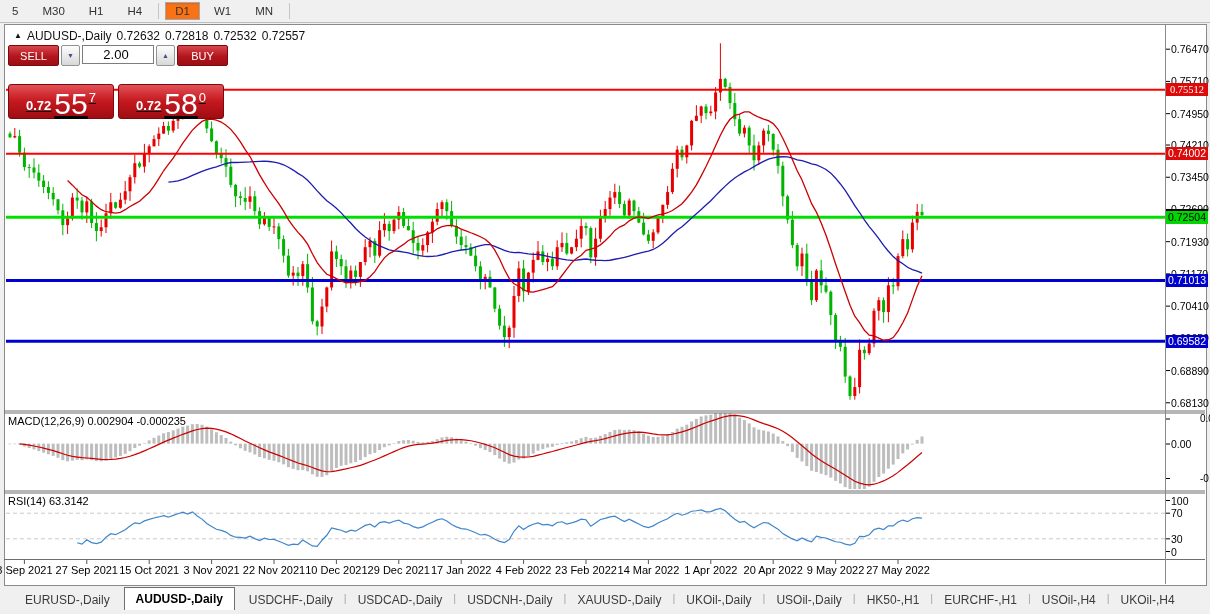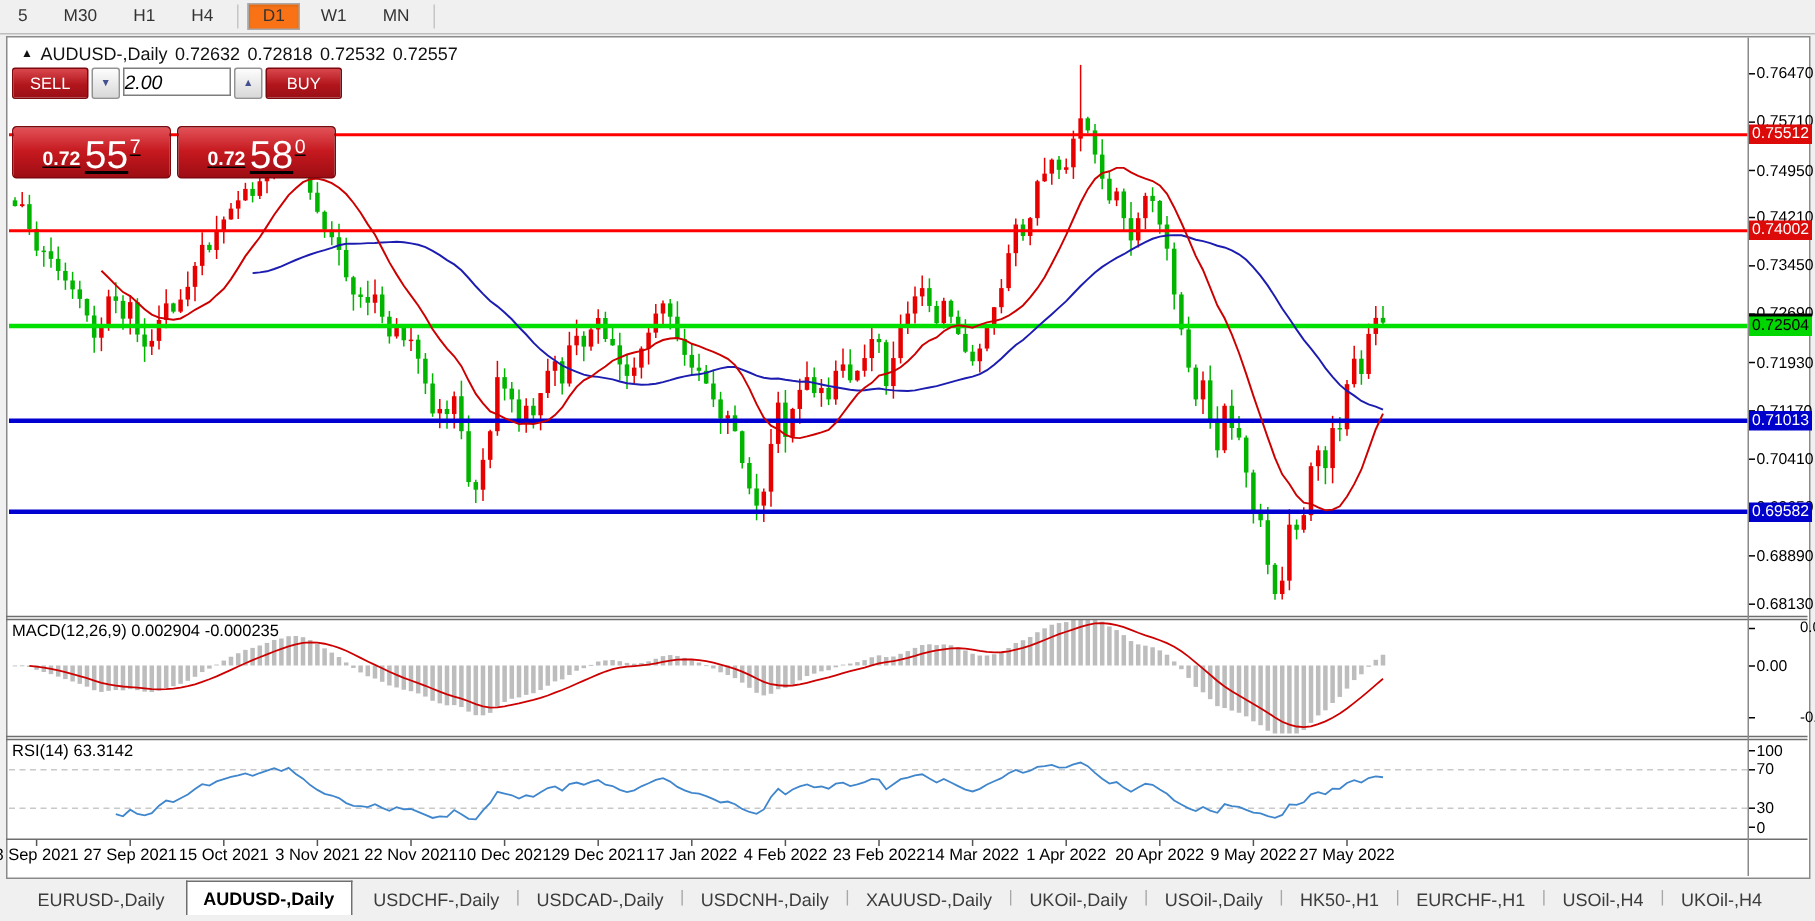"2.00" #vol-input { font-style: italic -> none; text-align: left -> center }
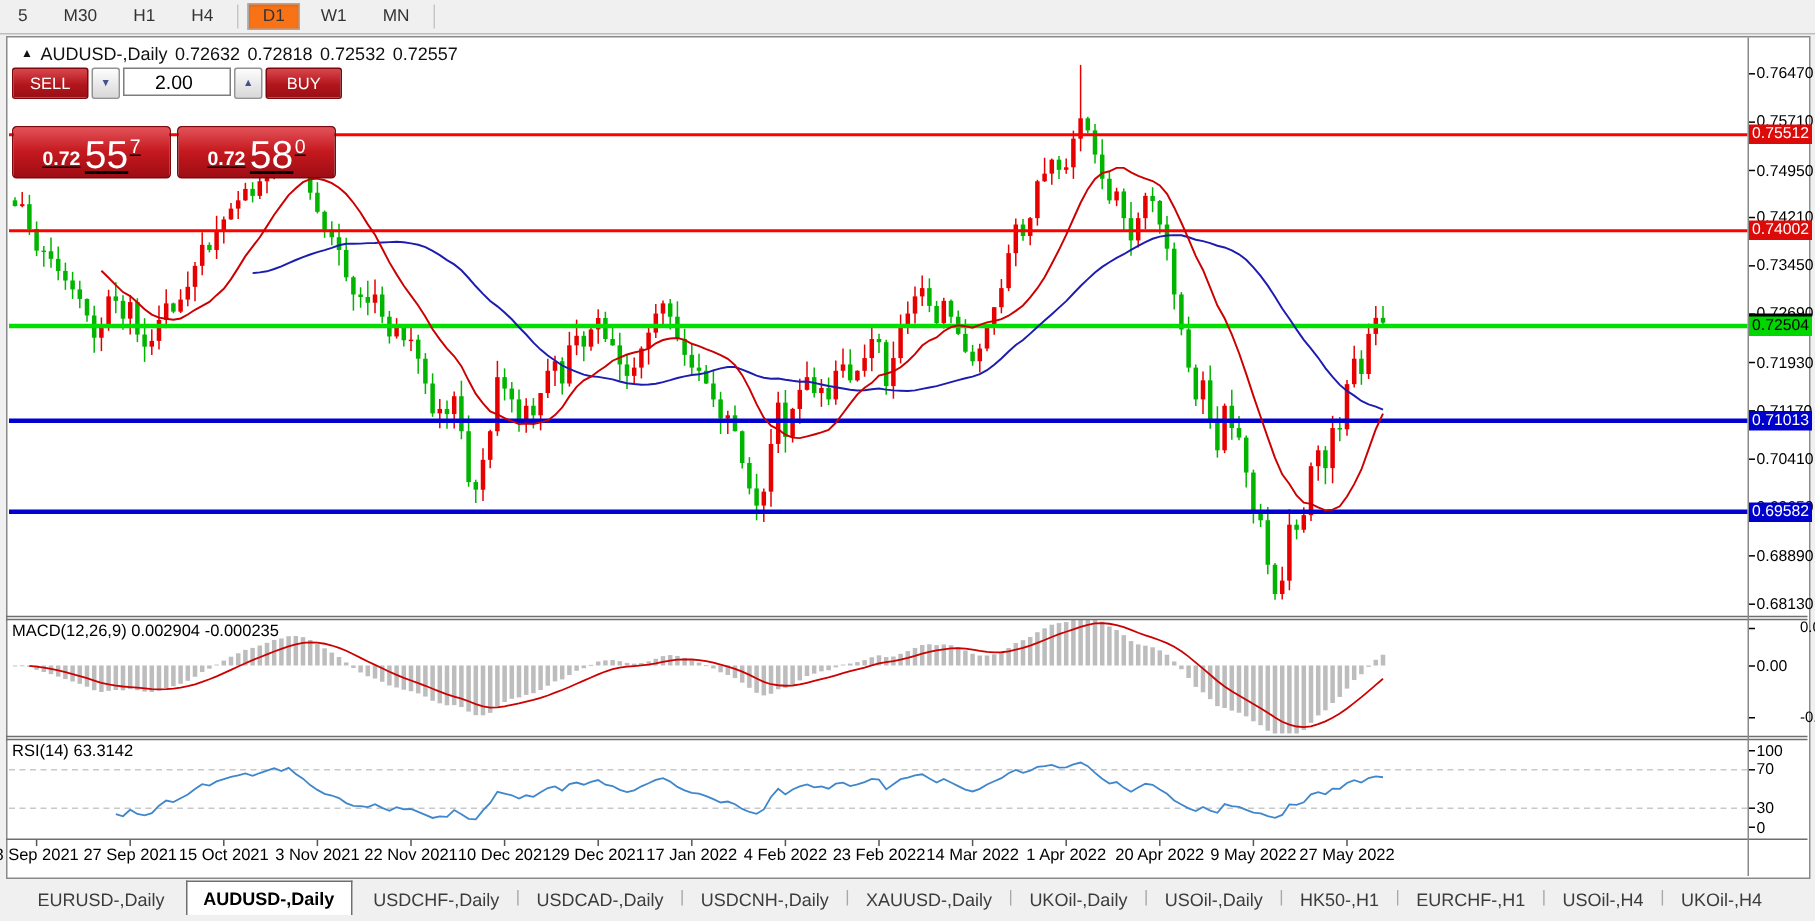"55" .pb-main { font-size: 26px -> 30px }
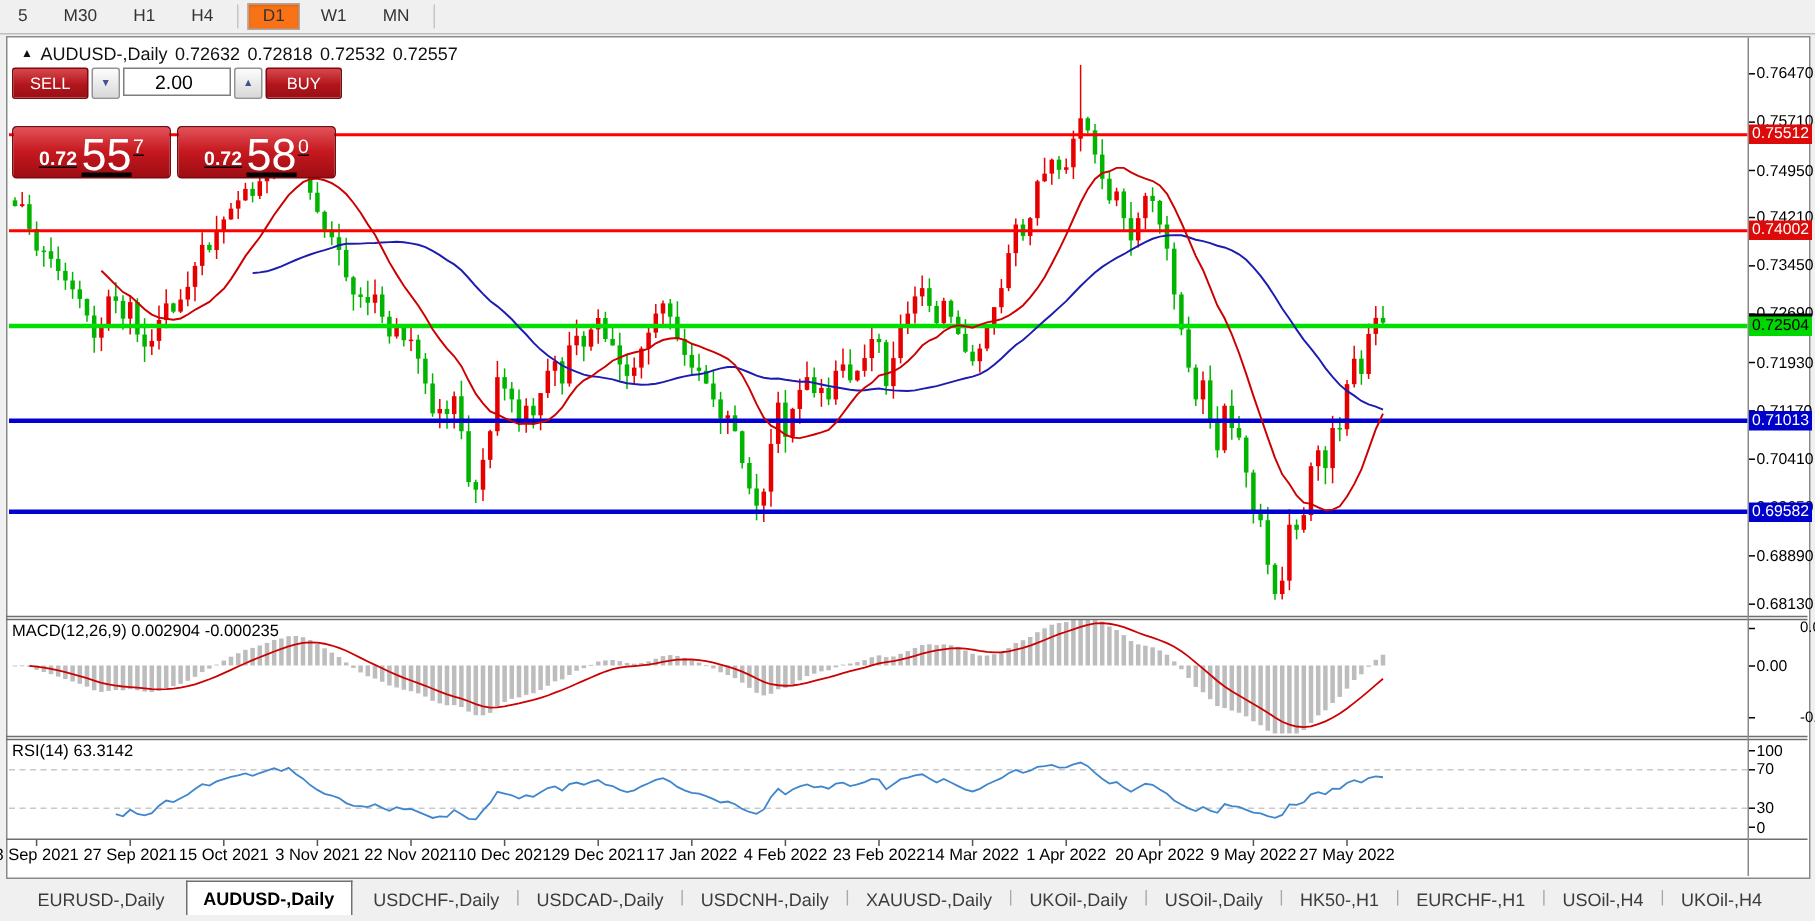"0.75512" div.badge { font-family: none -> Liberation Serif, serif }
